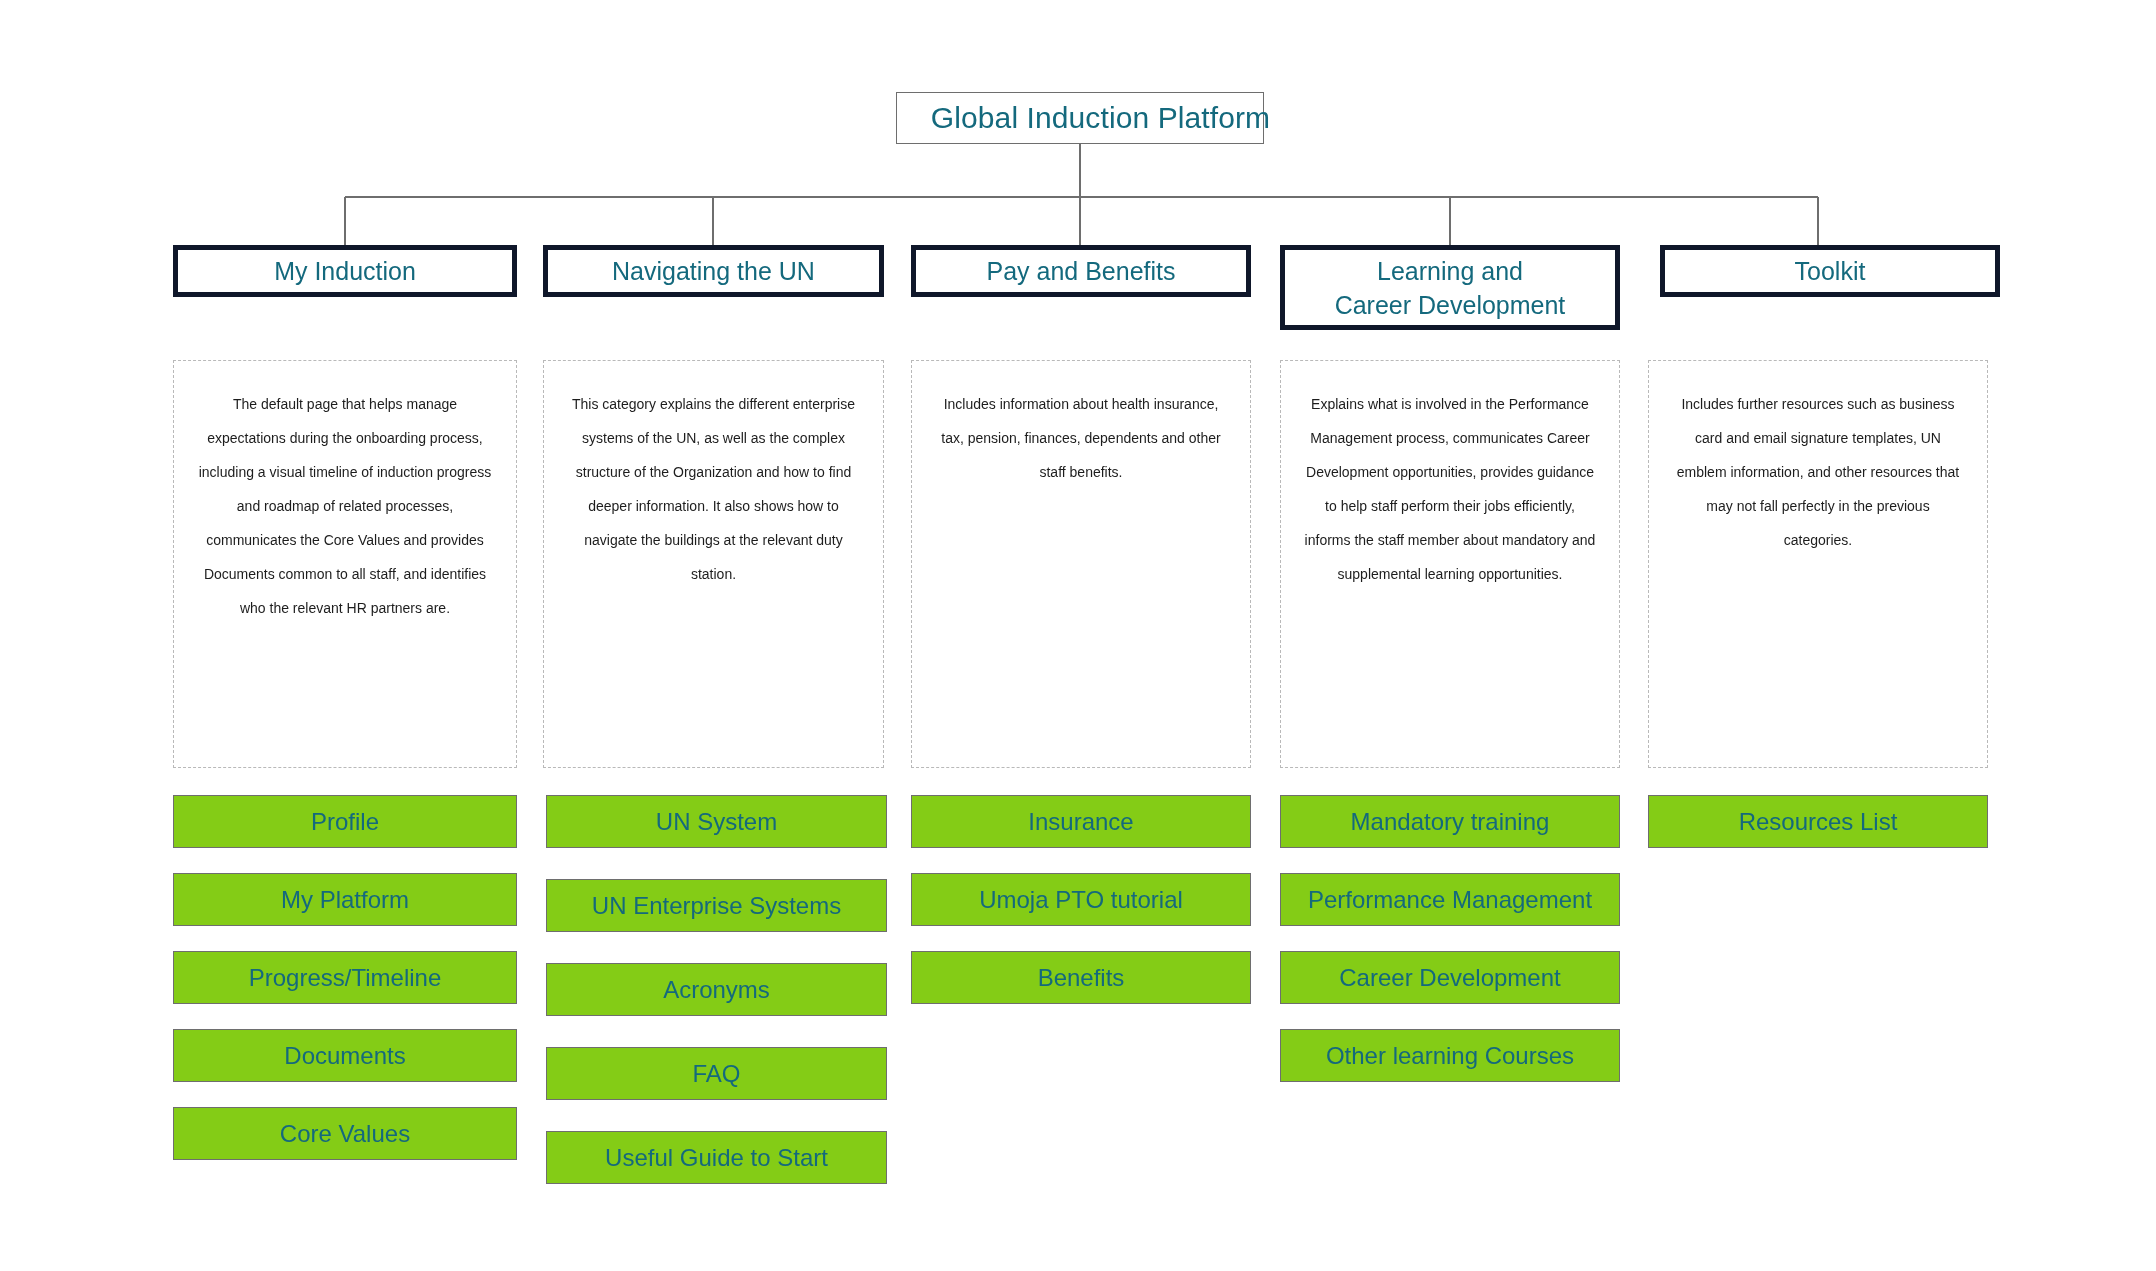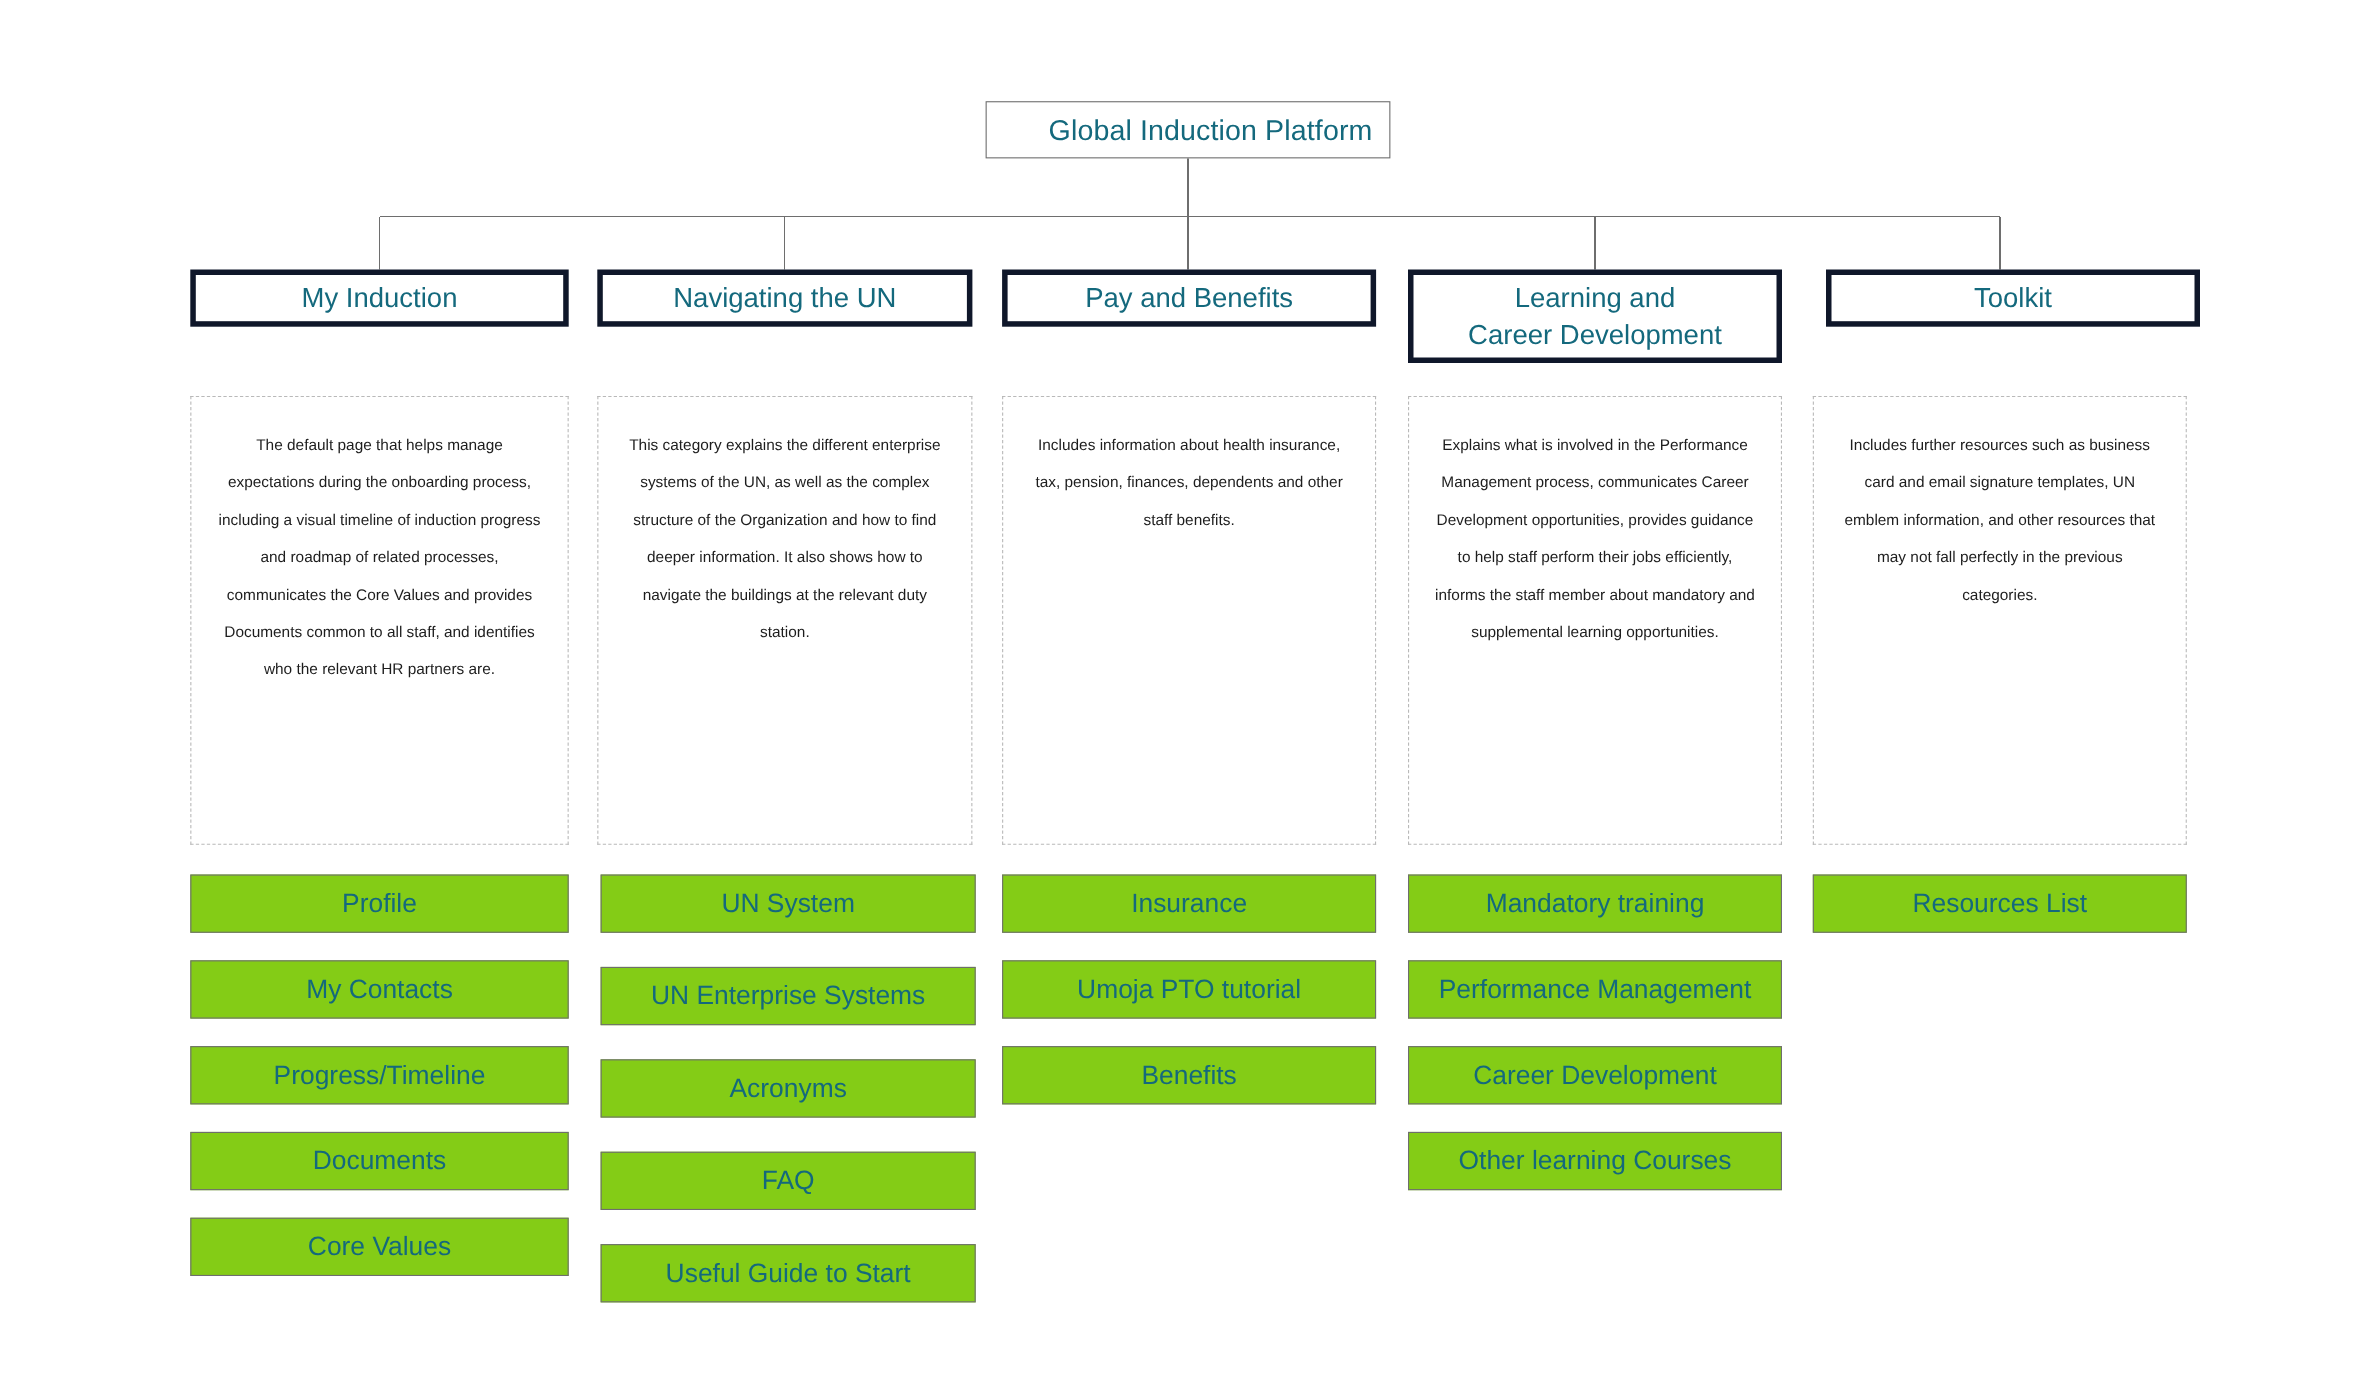"Global Induction Platform" .root-box .label { font-size: 26px -> 30px }
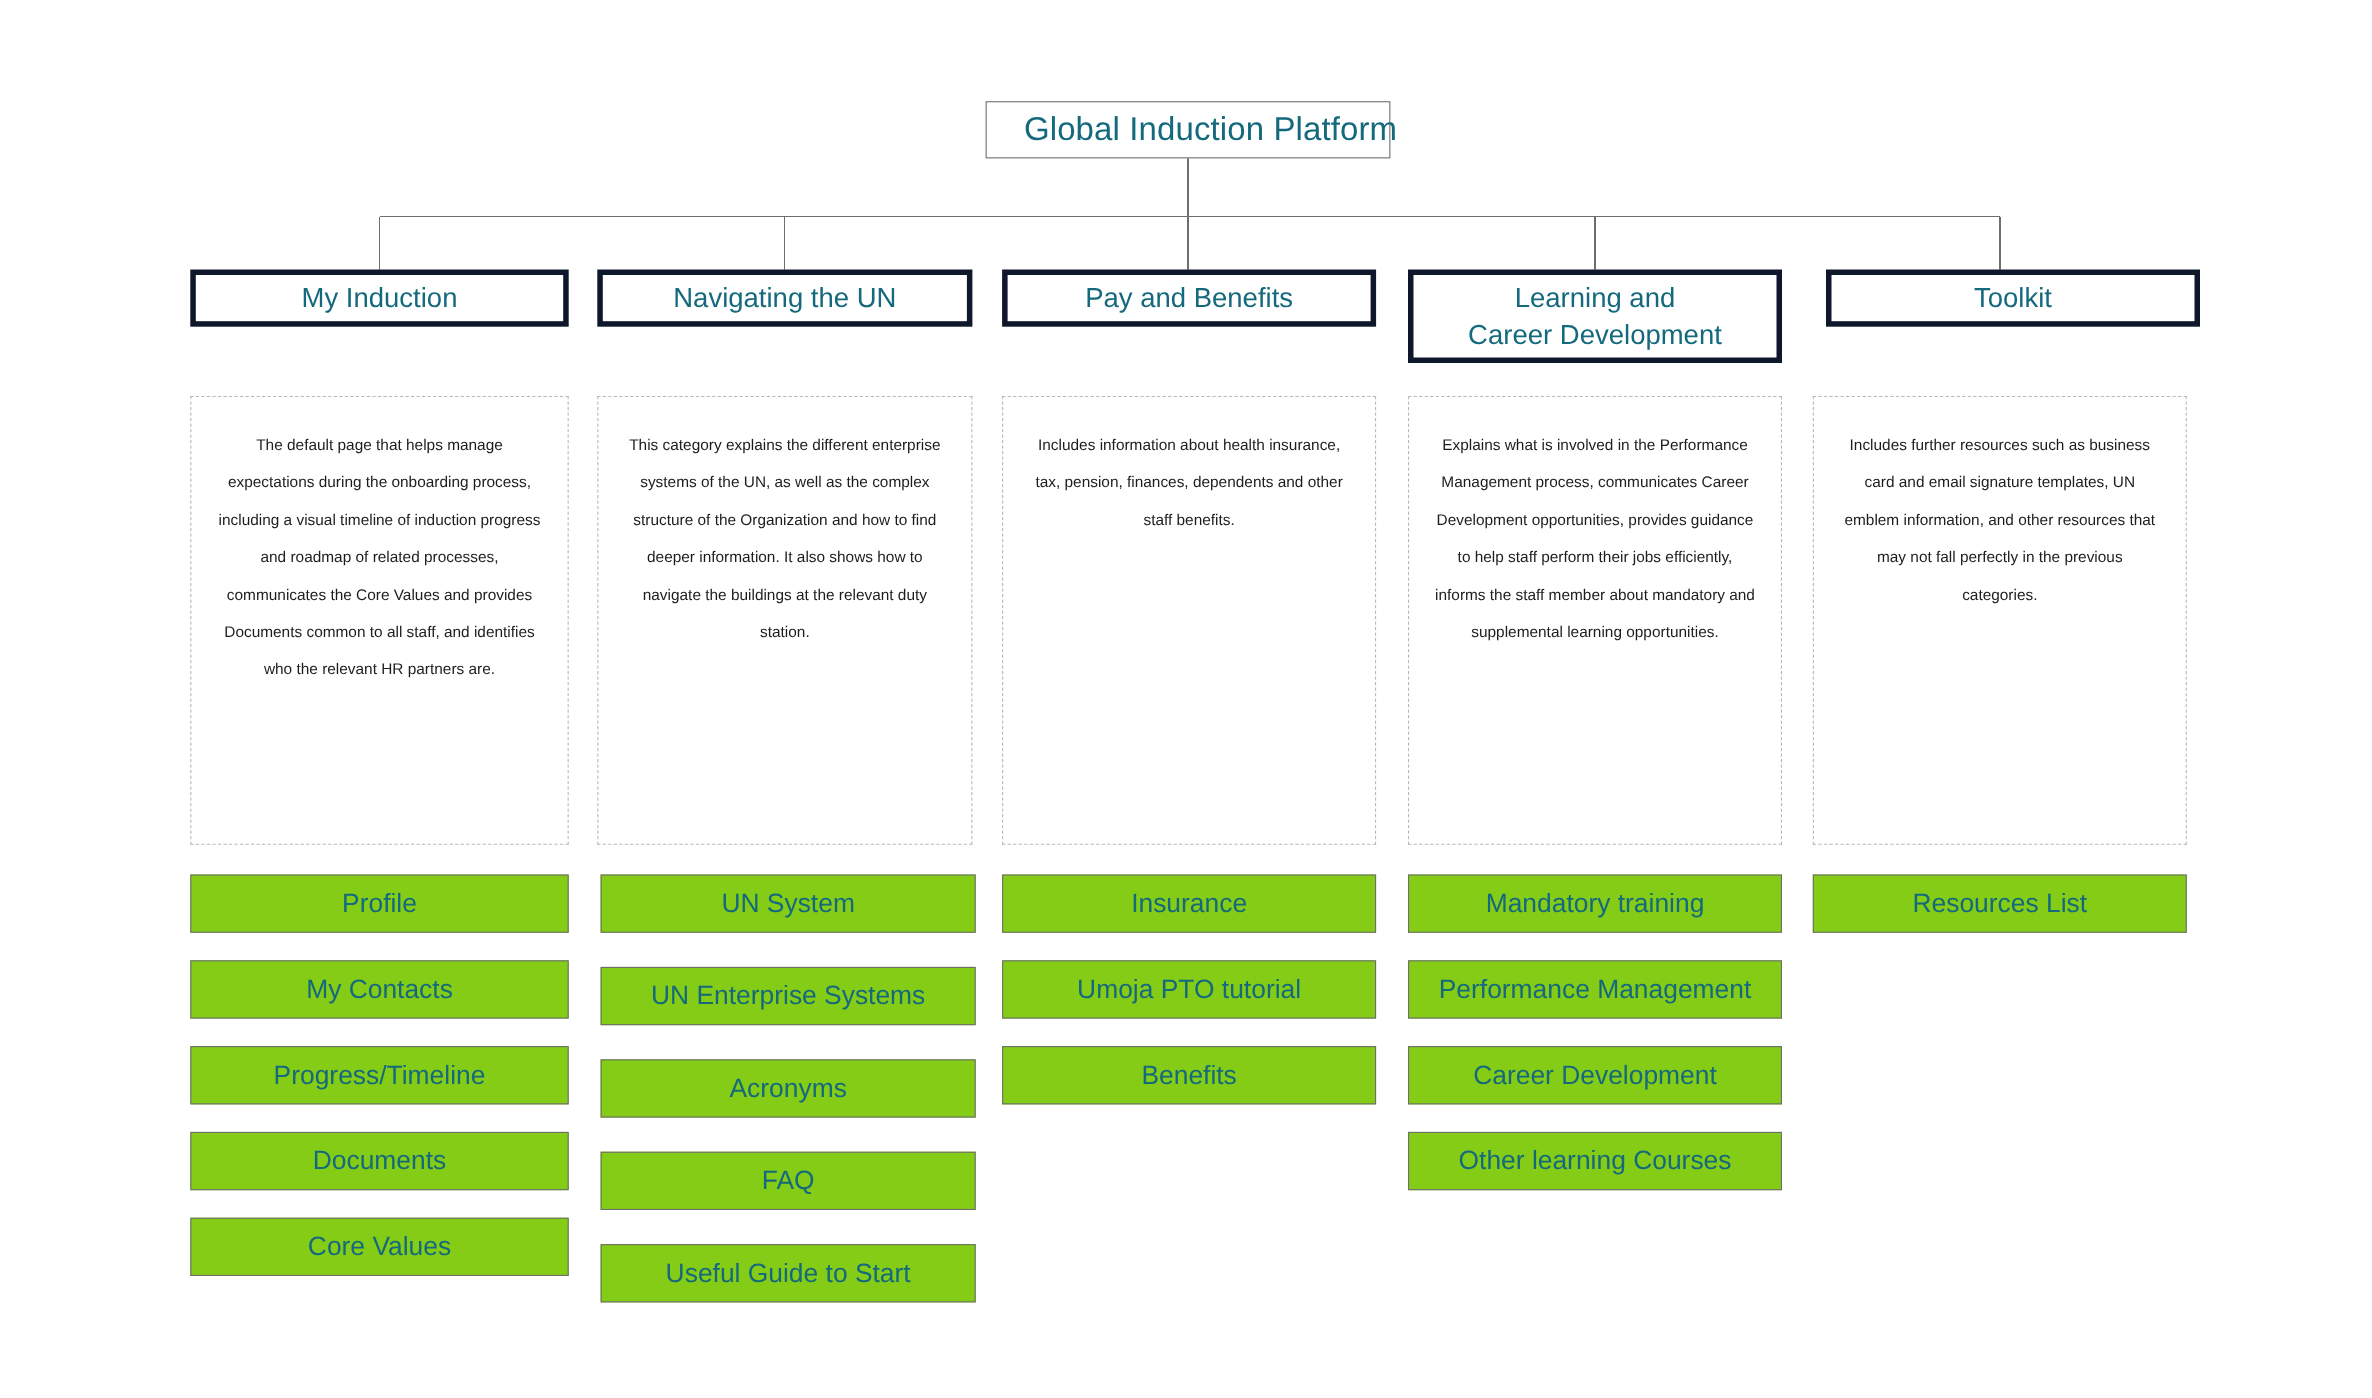"My Contacts" span.label { text: Contacts -> Platform }
